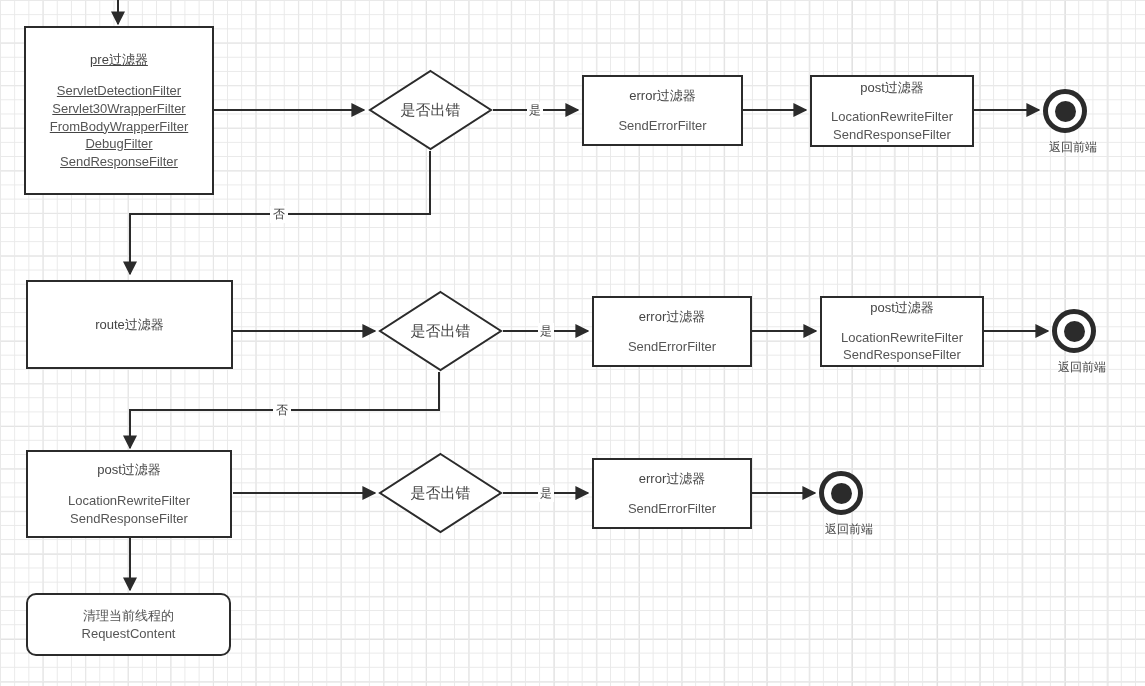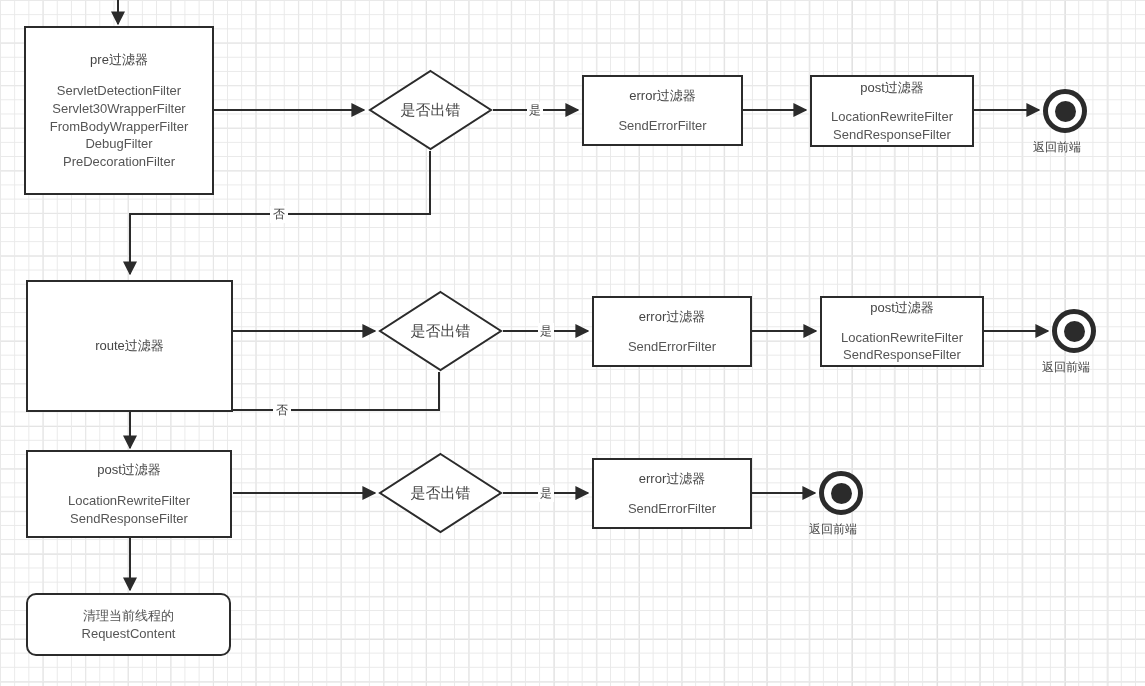"pre过滤器" div.node { text-decoration: none -> underline }
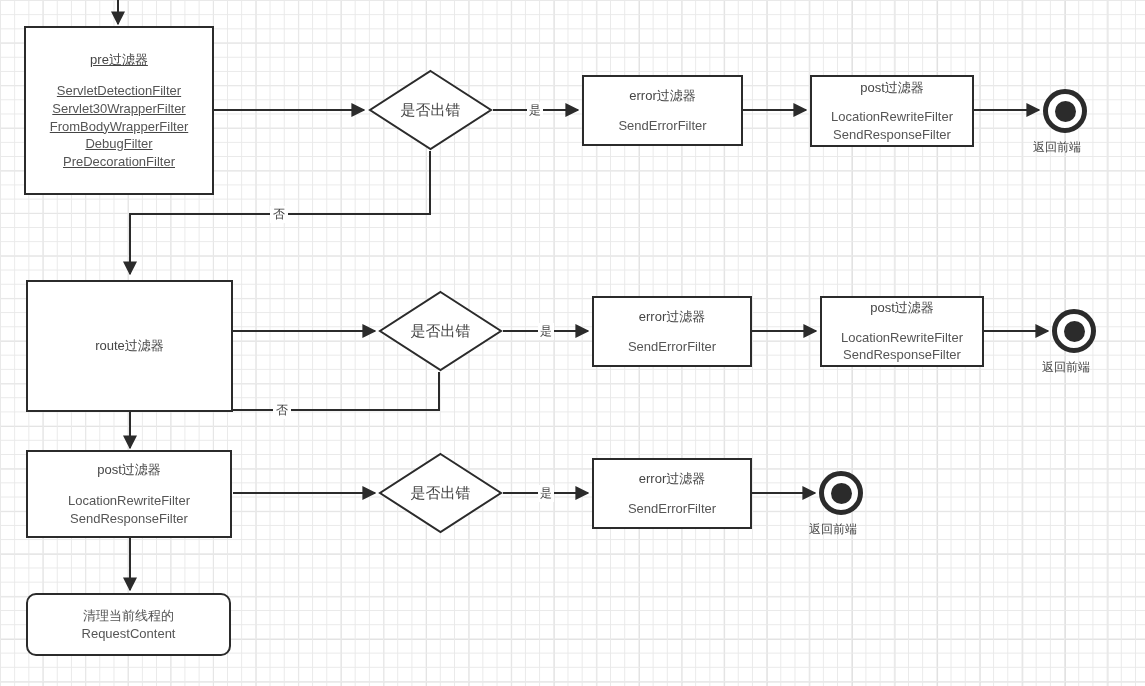"ServletDetectionFilter" div.body { text: PreDecorationFilter -> SendResponseFilter }
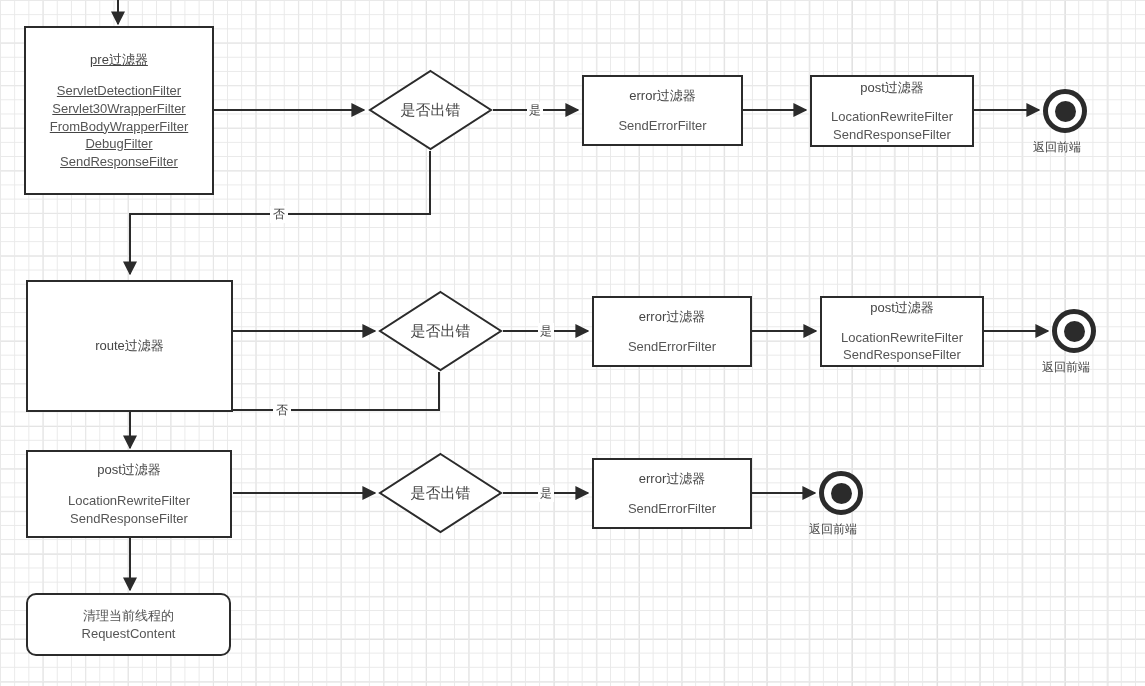"返回前端" .endlabel { text-align: left -> right }
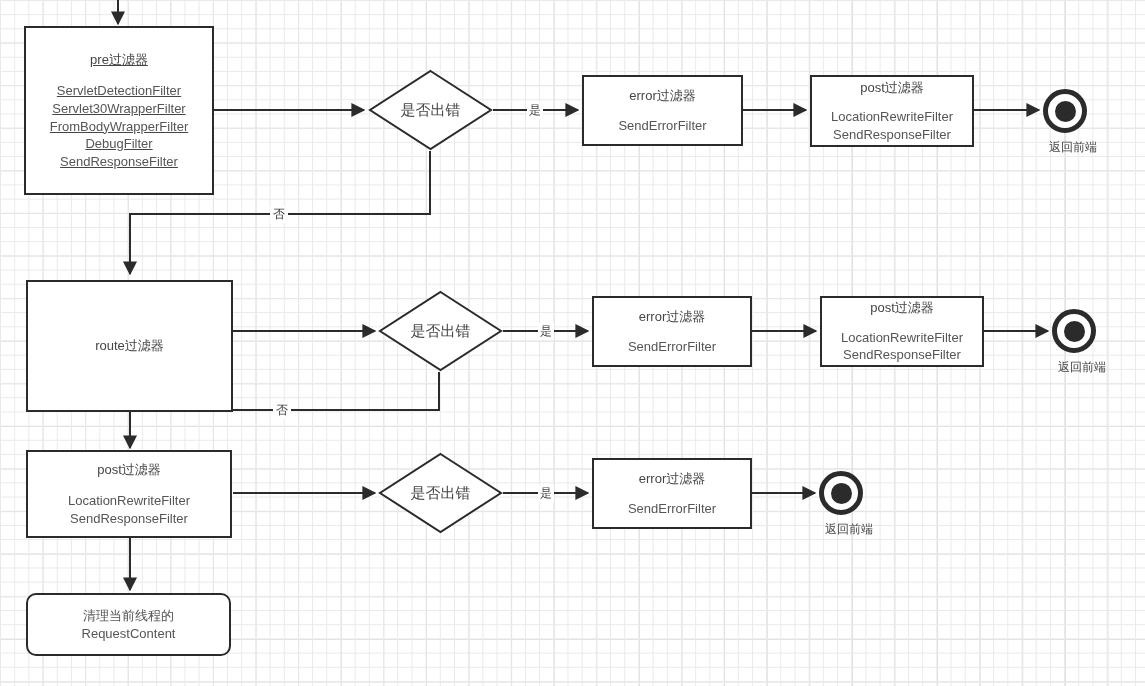"route过滤器" div.node { height: 132px -> 89px }
